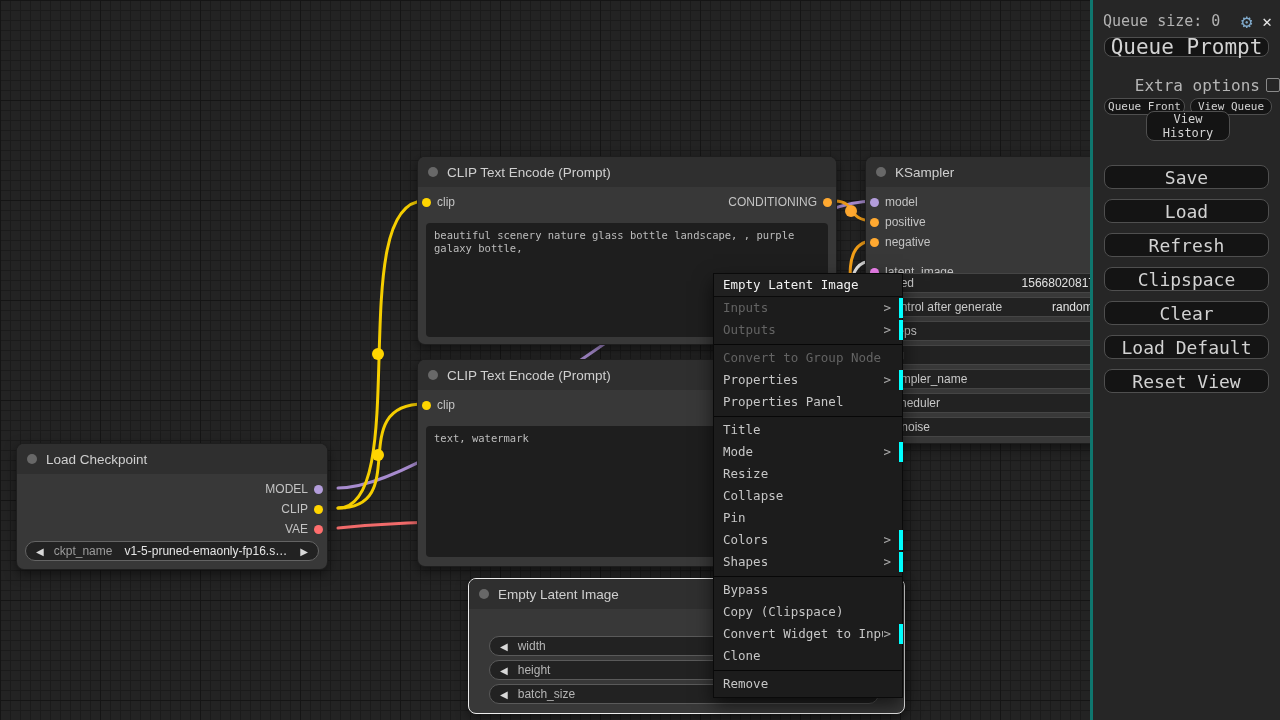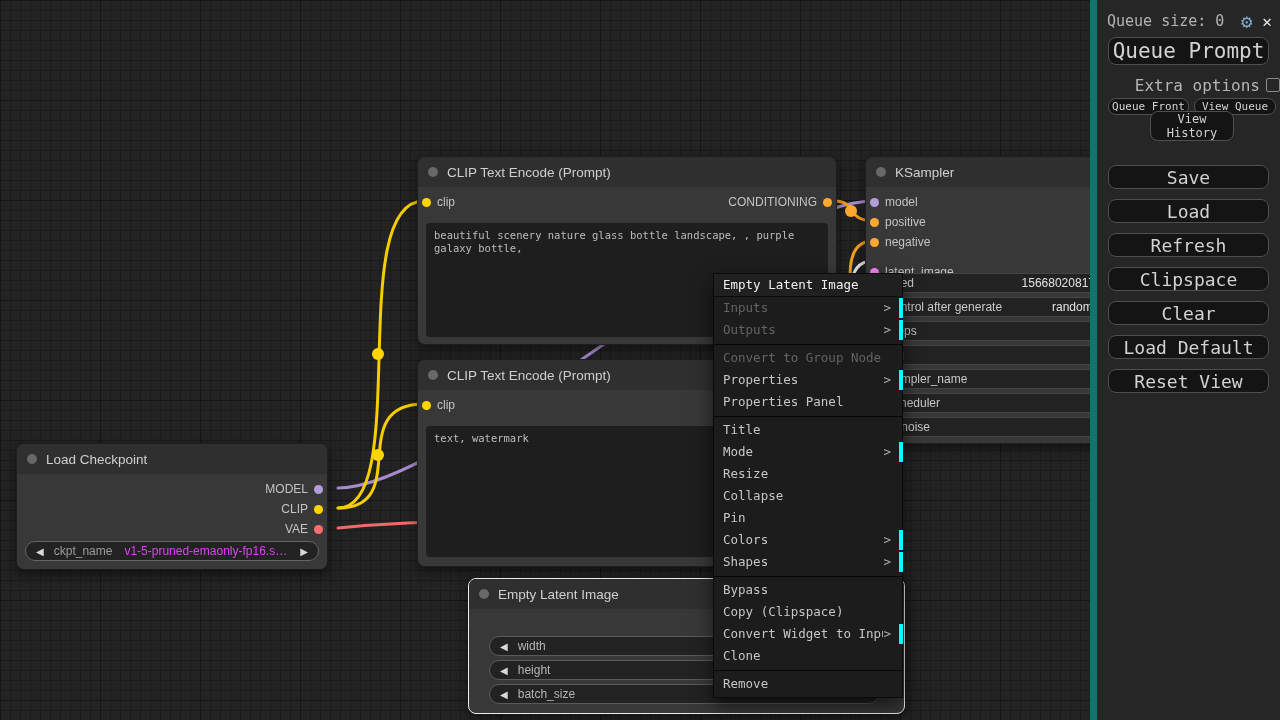"Queue size: 0" .sidebar { border-left: 7px solid #0f766e -> 3px solid #0f766e }
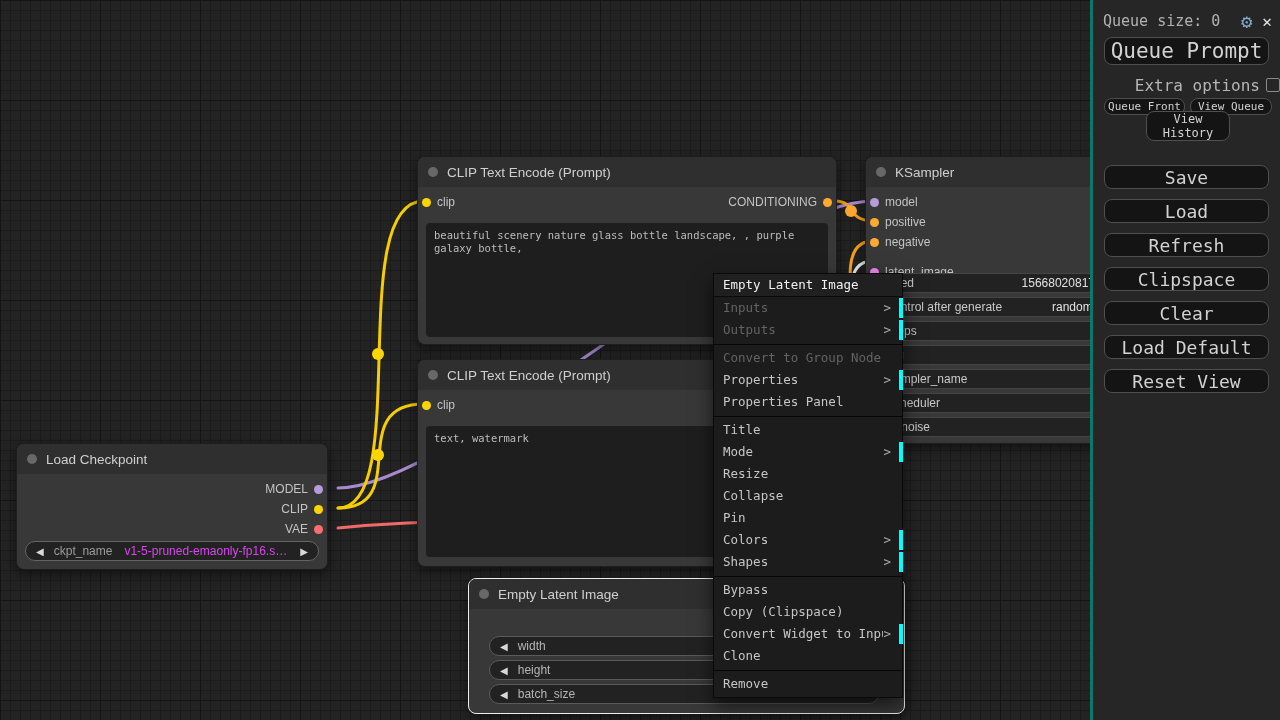"Queue Prompt" div.btn { height: 28px -> 20px }
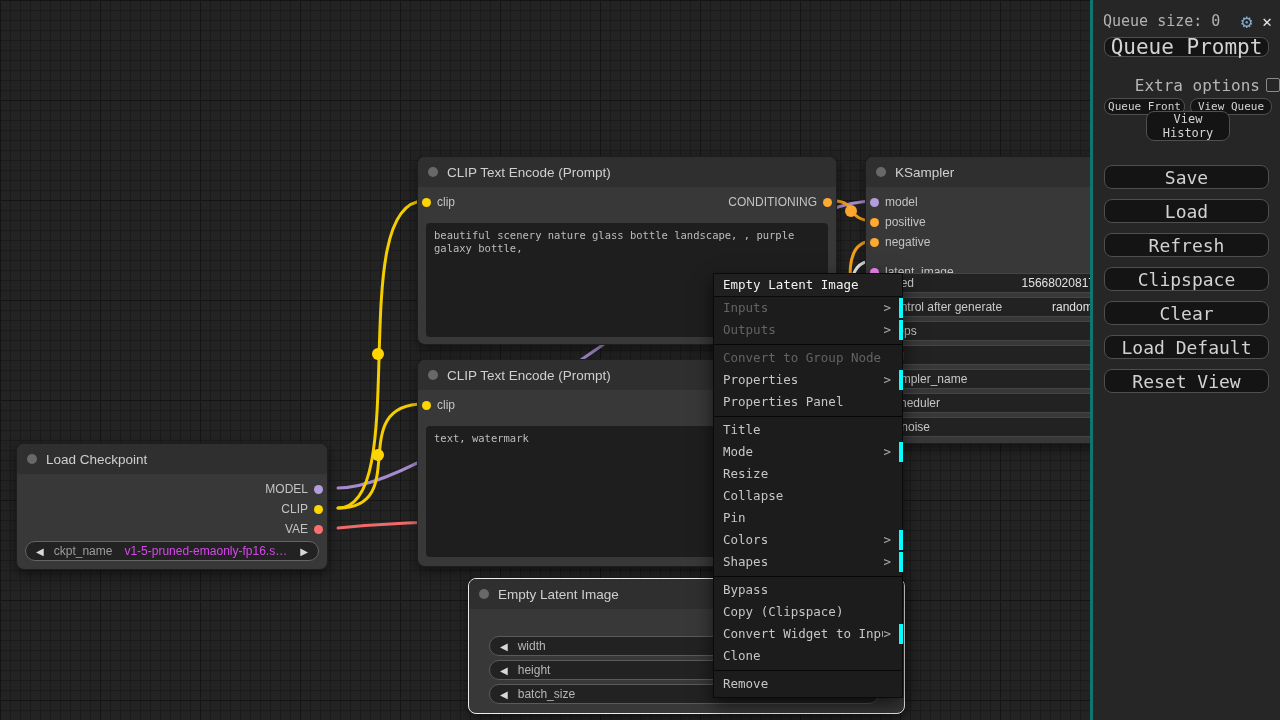"v1-5-pruned-emaonly-fp16.s…" .pill .pvalue { color: #d946ef -> #e5e5e5 }
